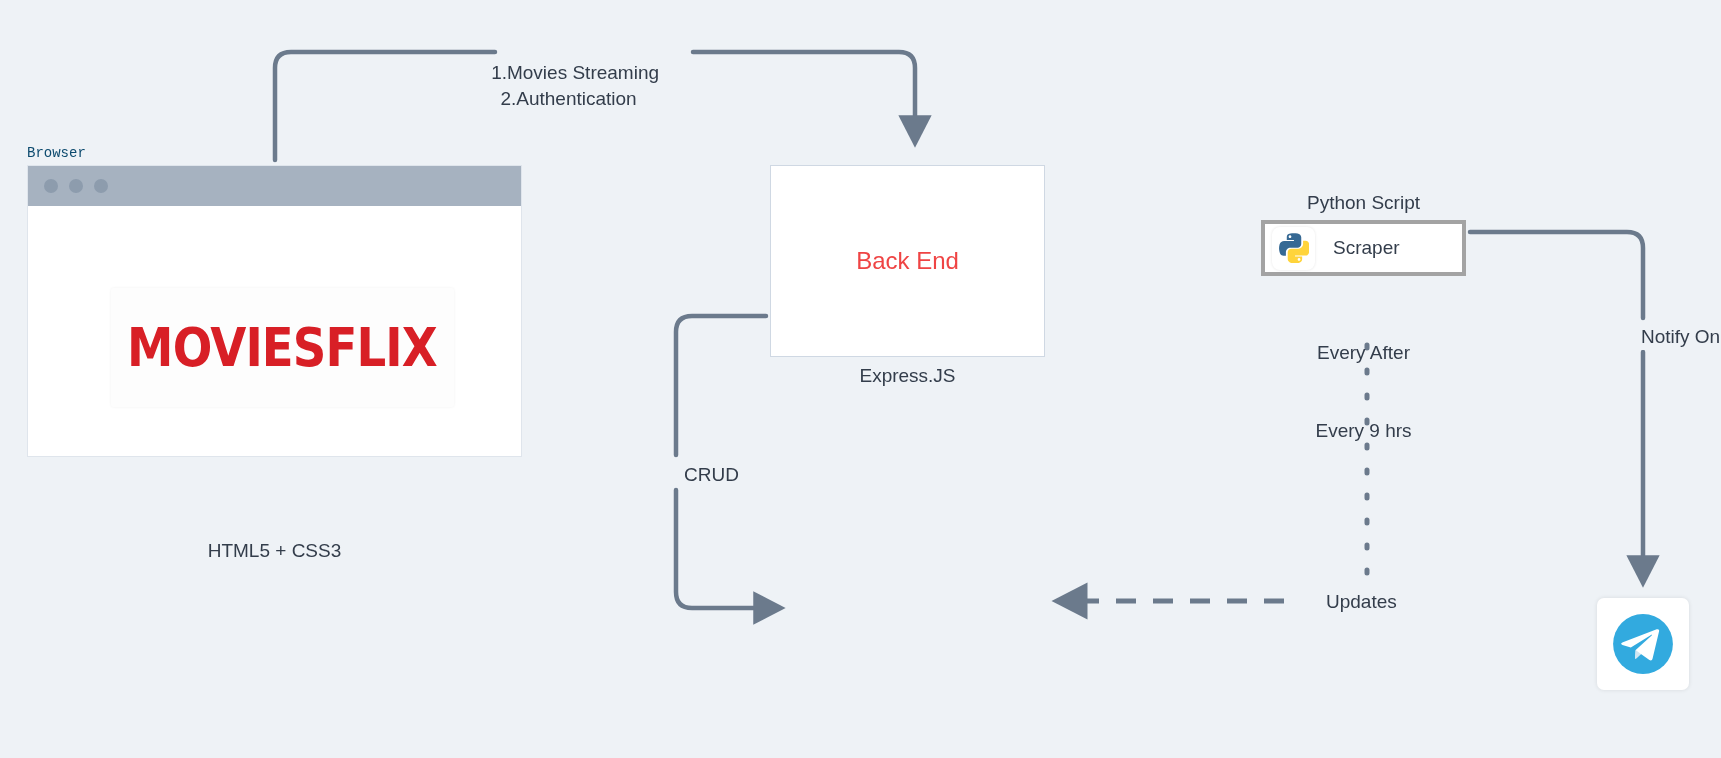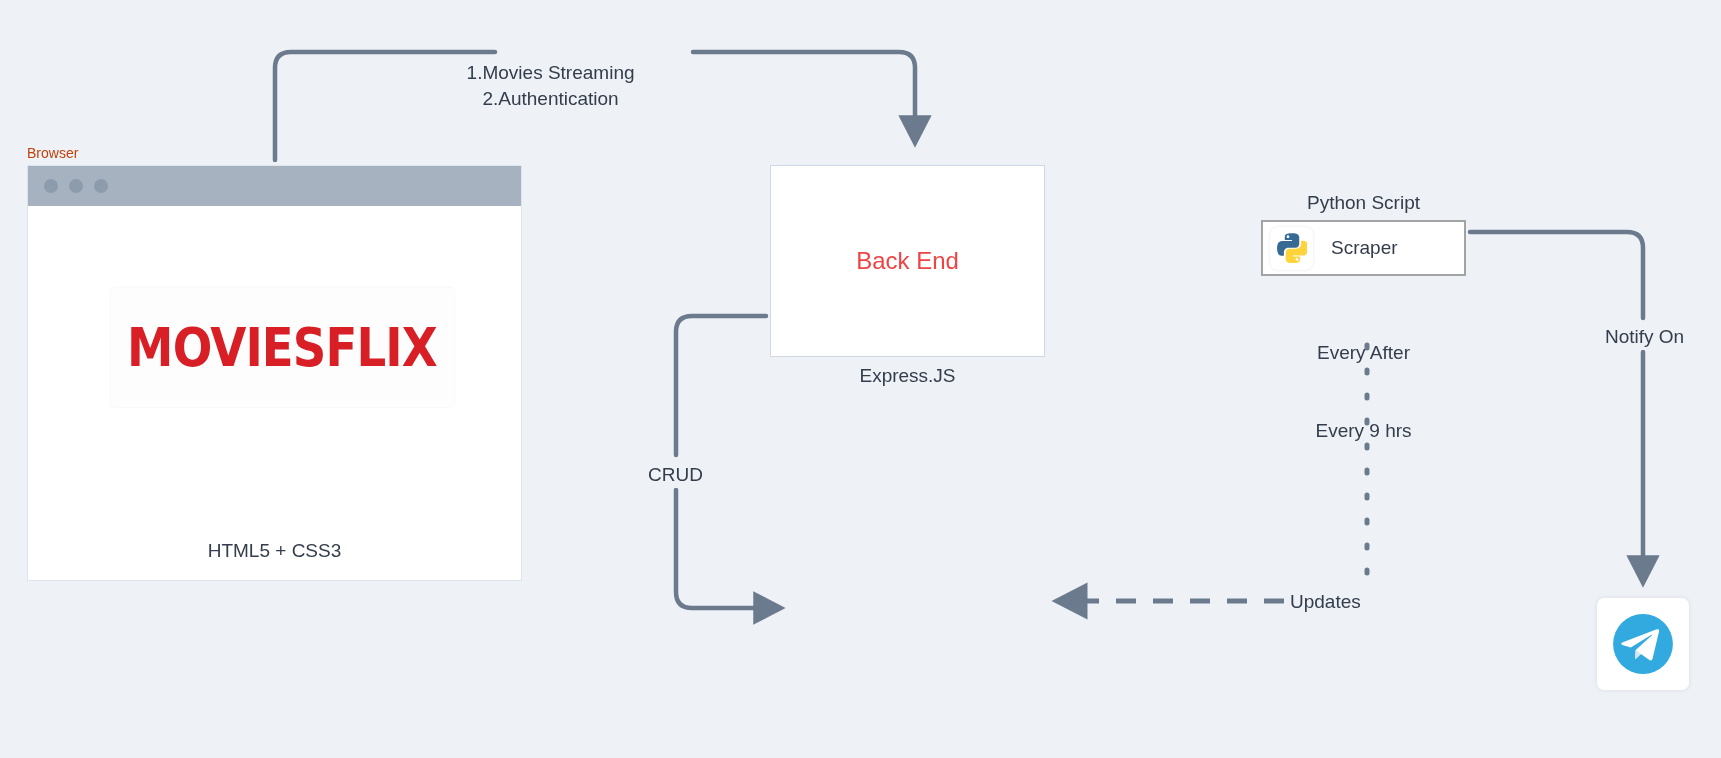"1.Movies Streaming" .lbl-bg { margin-left: none -> 36px }
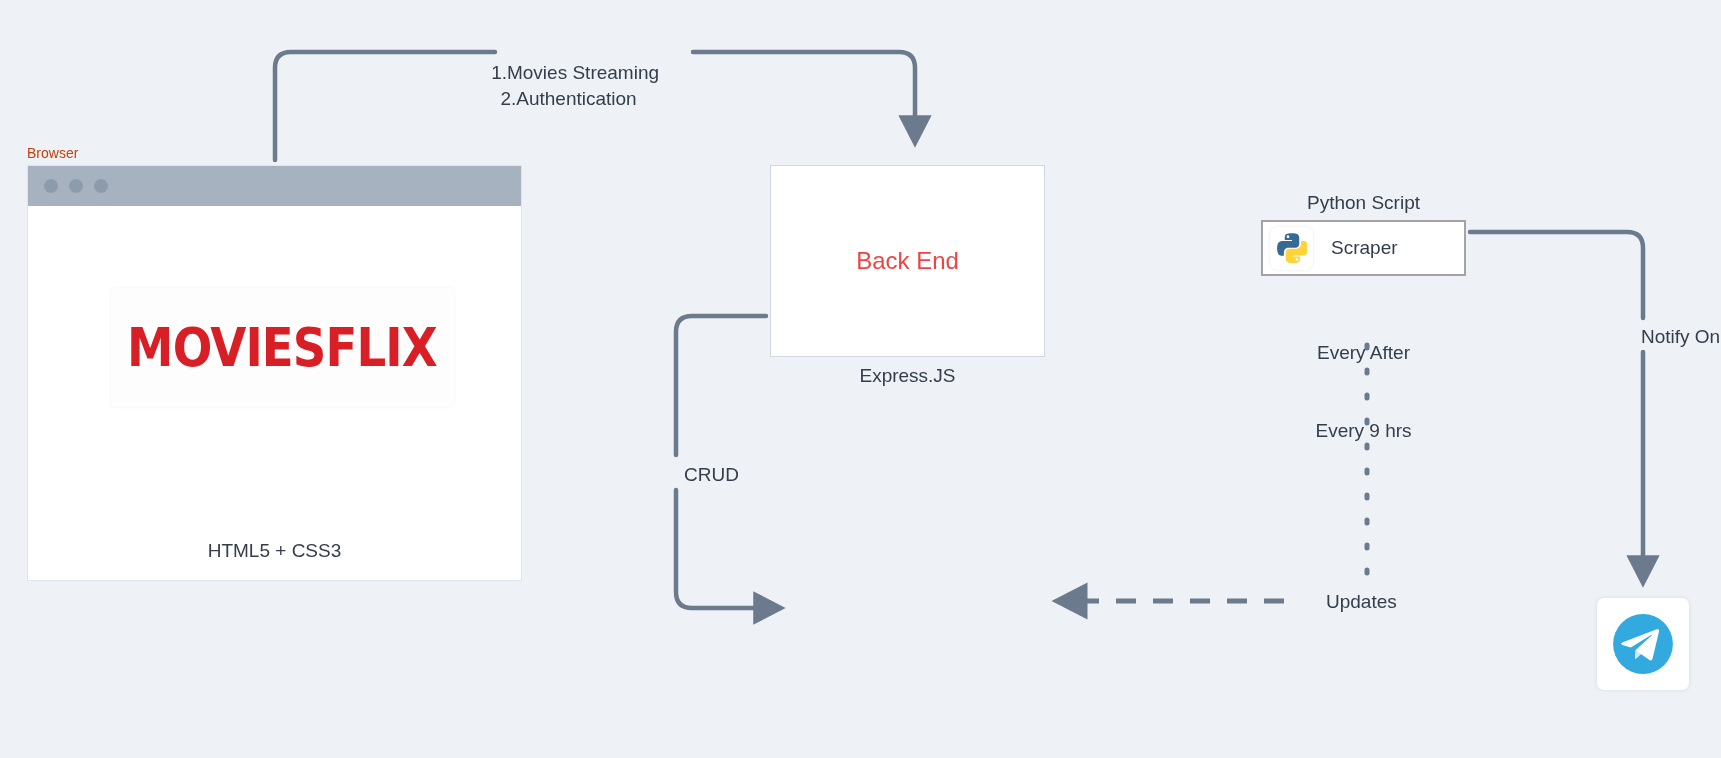"Browser" .lbl-sm { color: #c2410c -> #0c4a6e; font-family: none -> Liberation Mono, monospace }
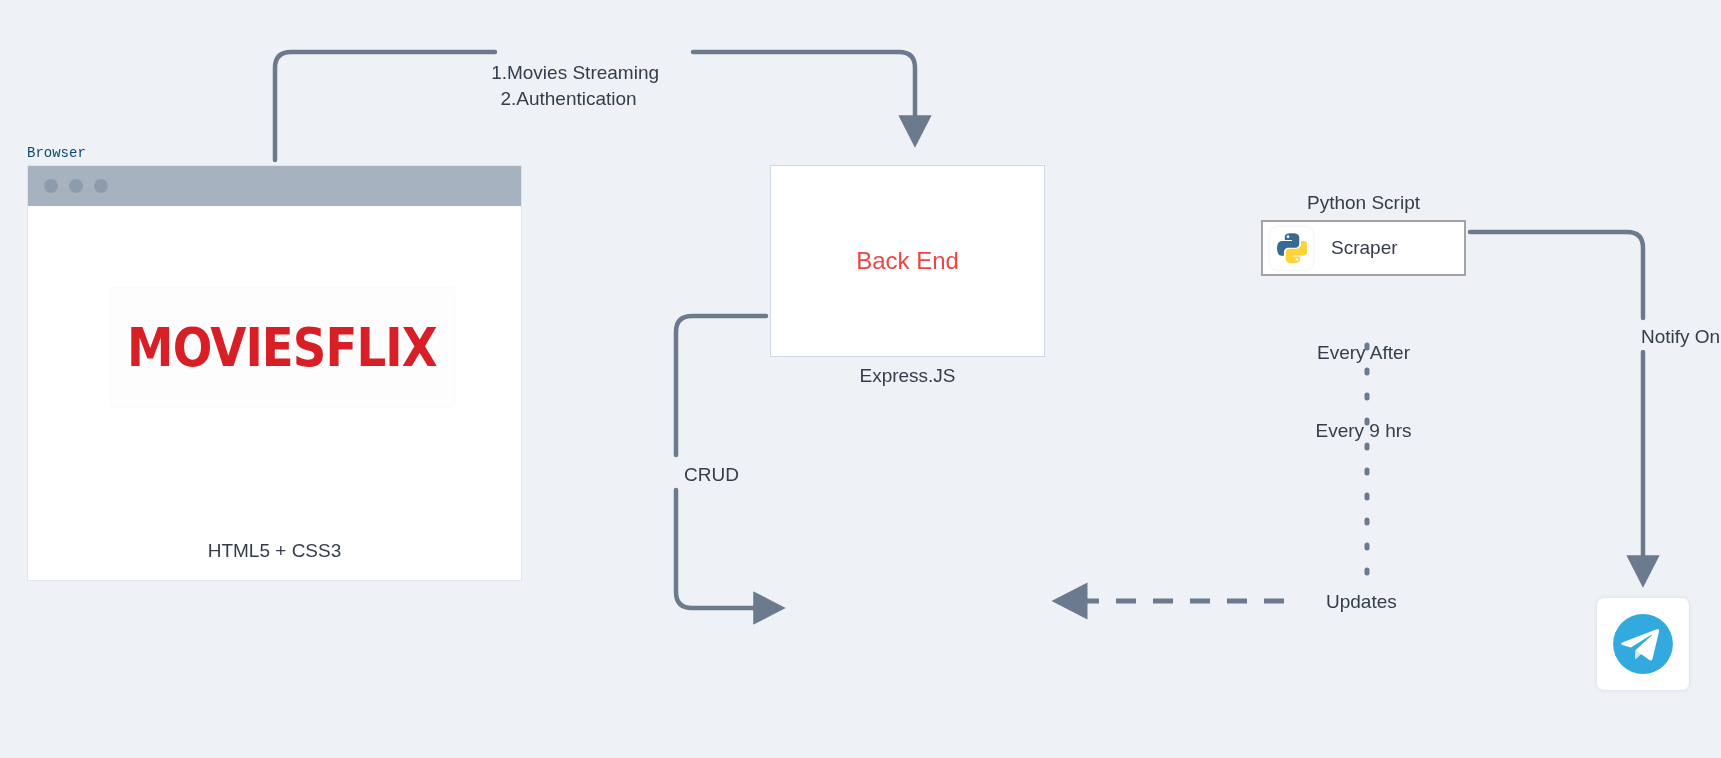"Scraper" #scraper { border: 2px solid #a3a3a3 -> 4px solid #a3a3a3 }
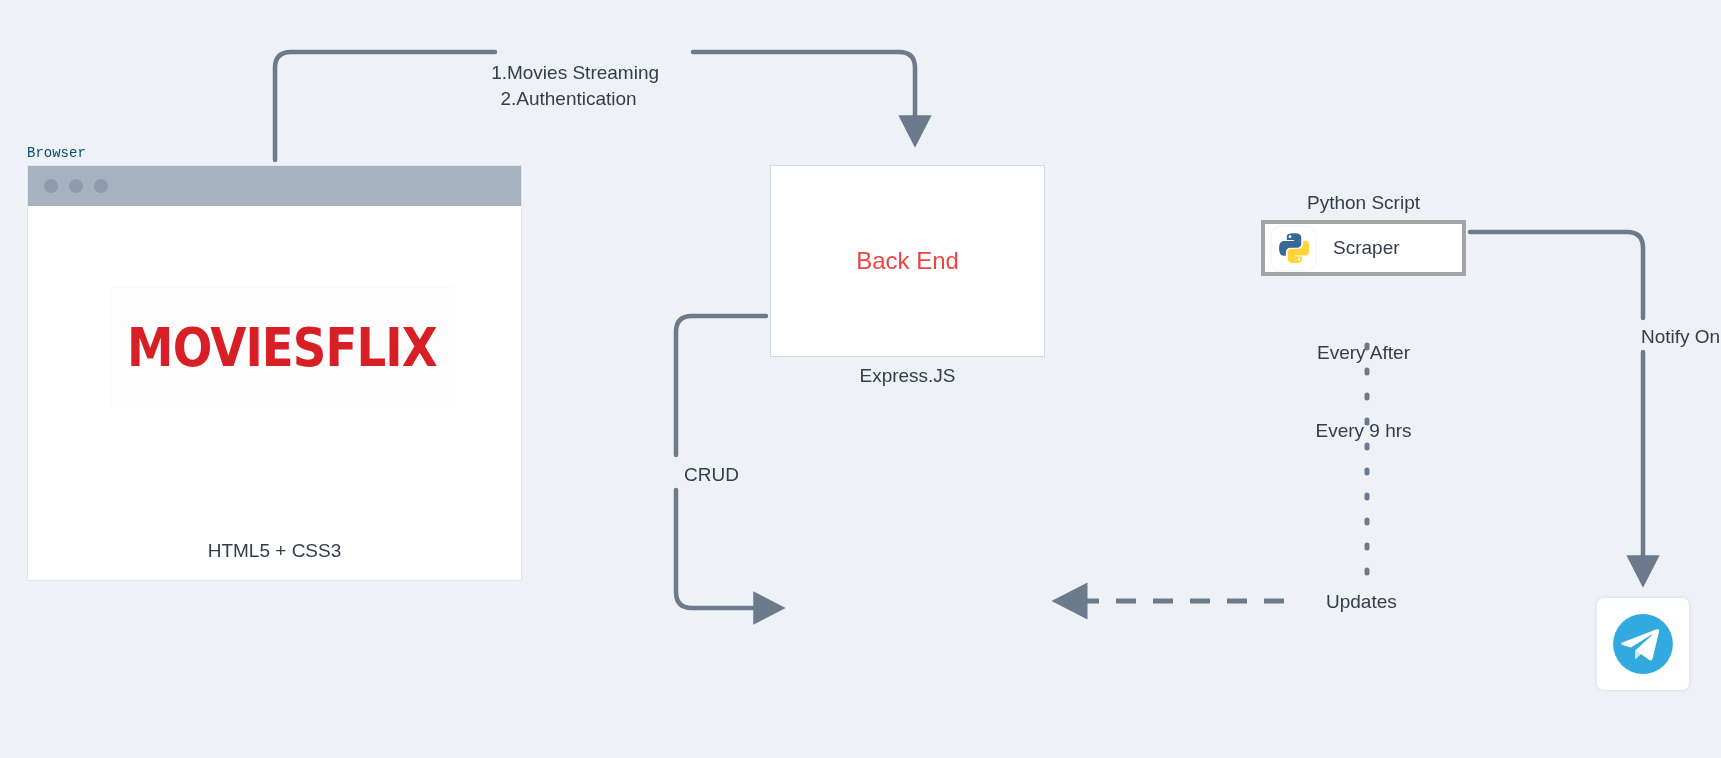"MOVIESFLIX" #browser { height: 416px -> 292px }
